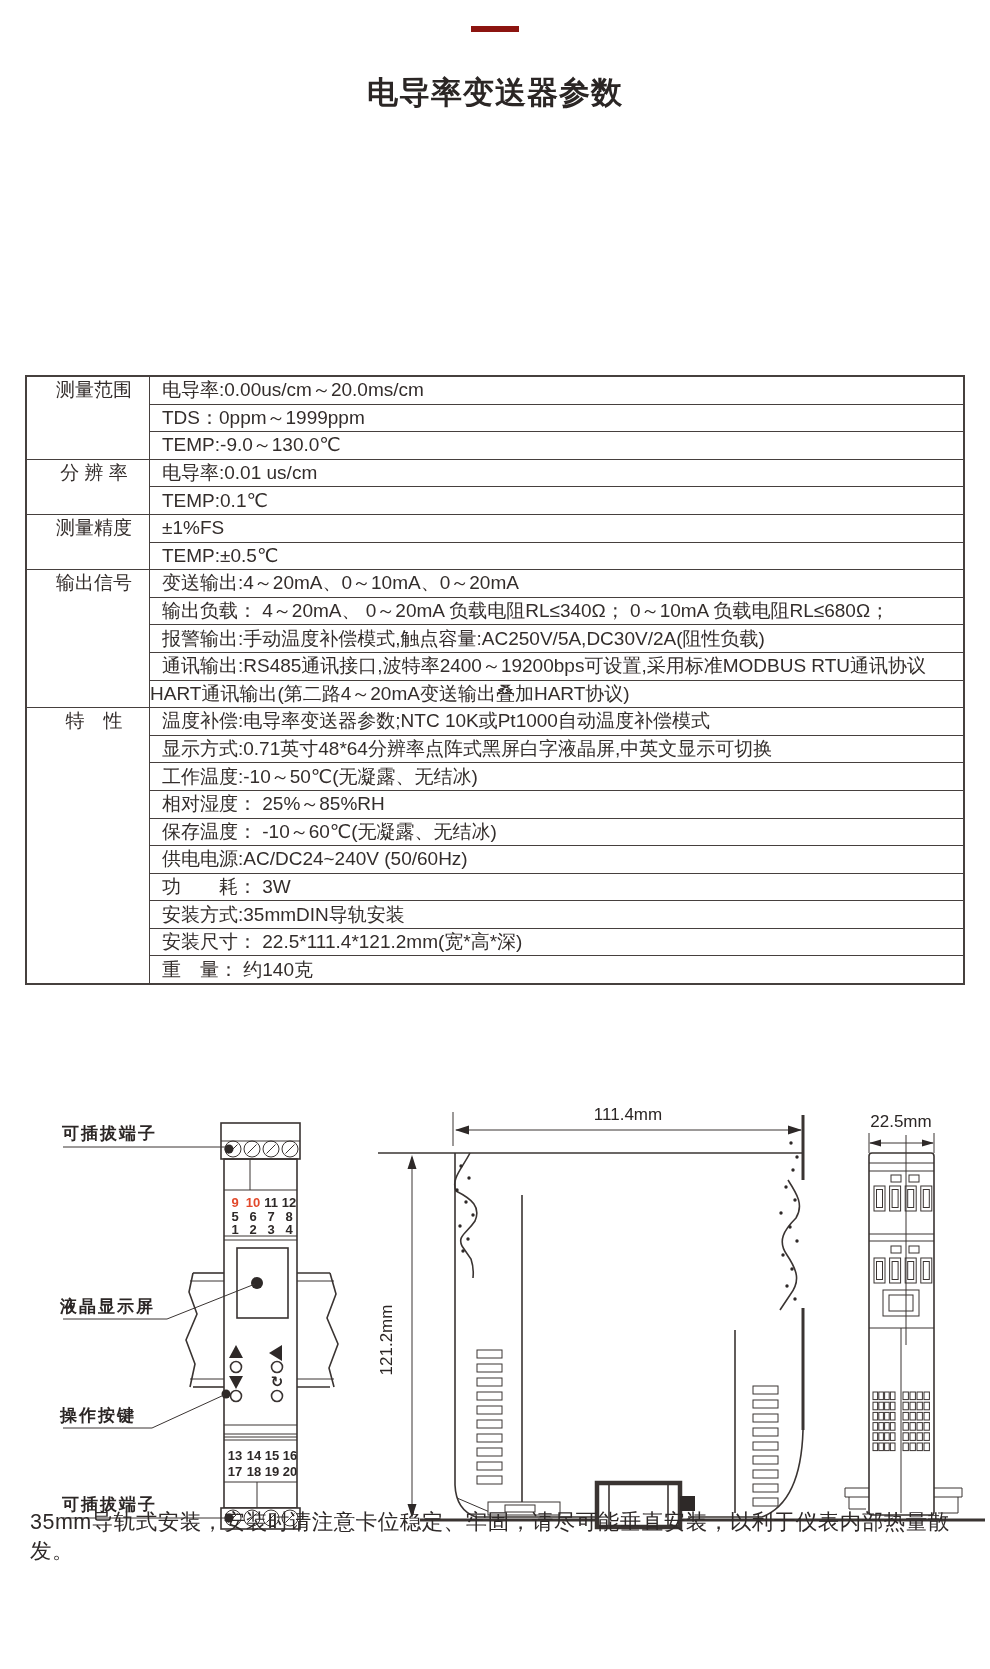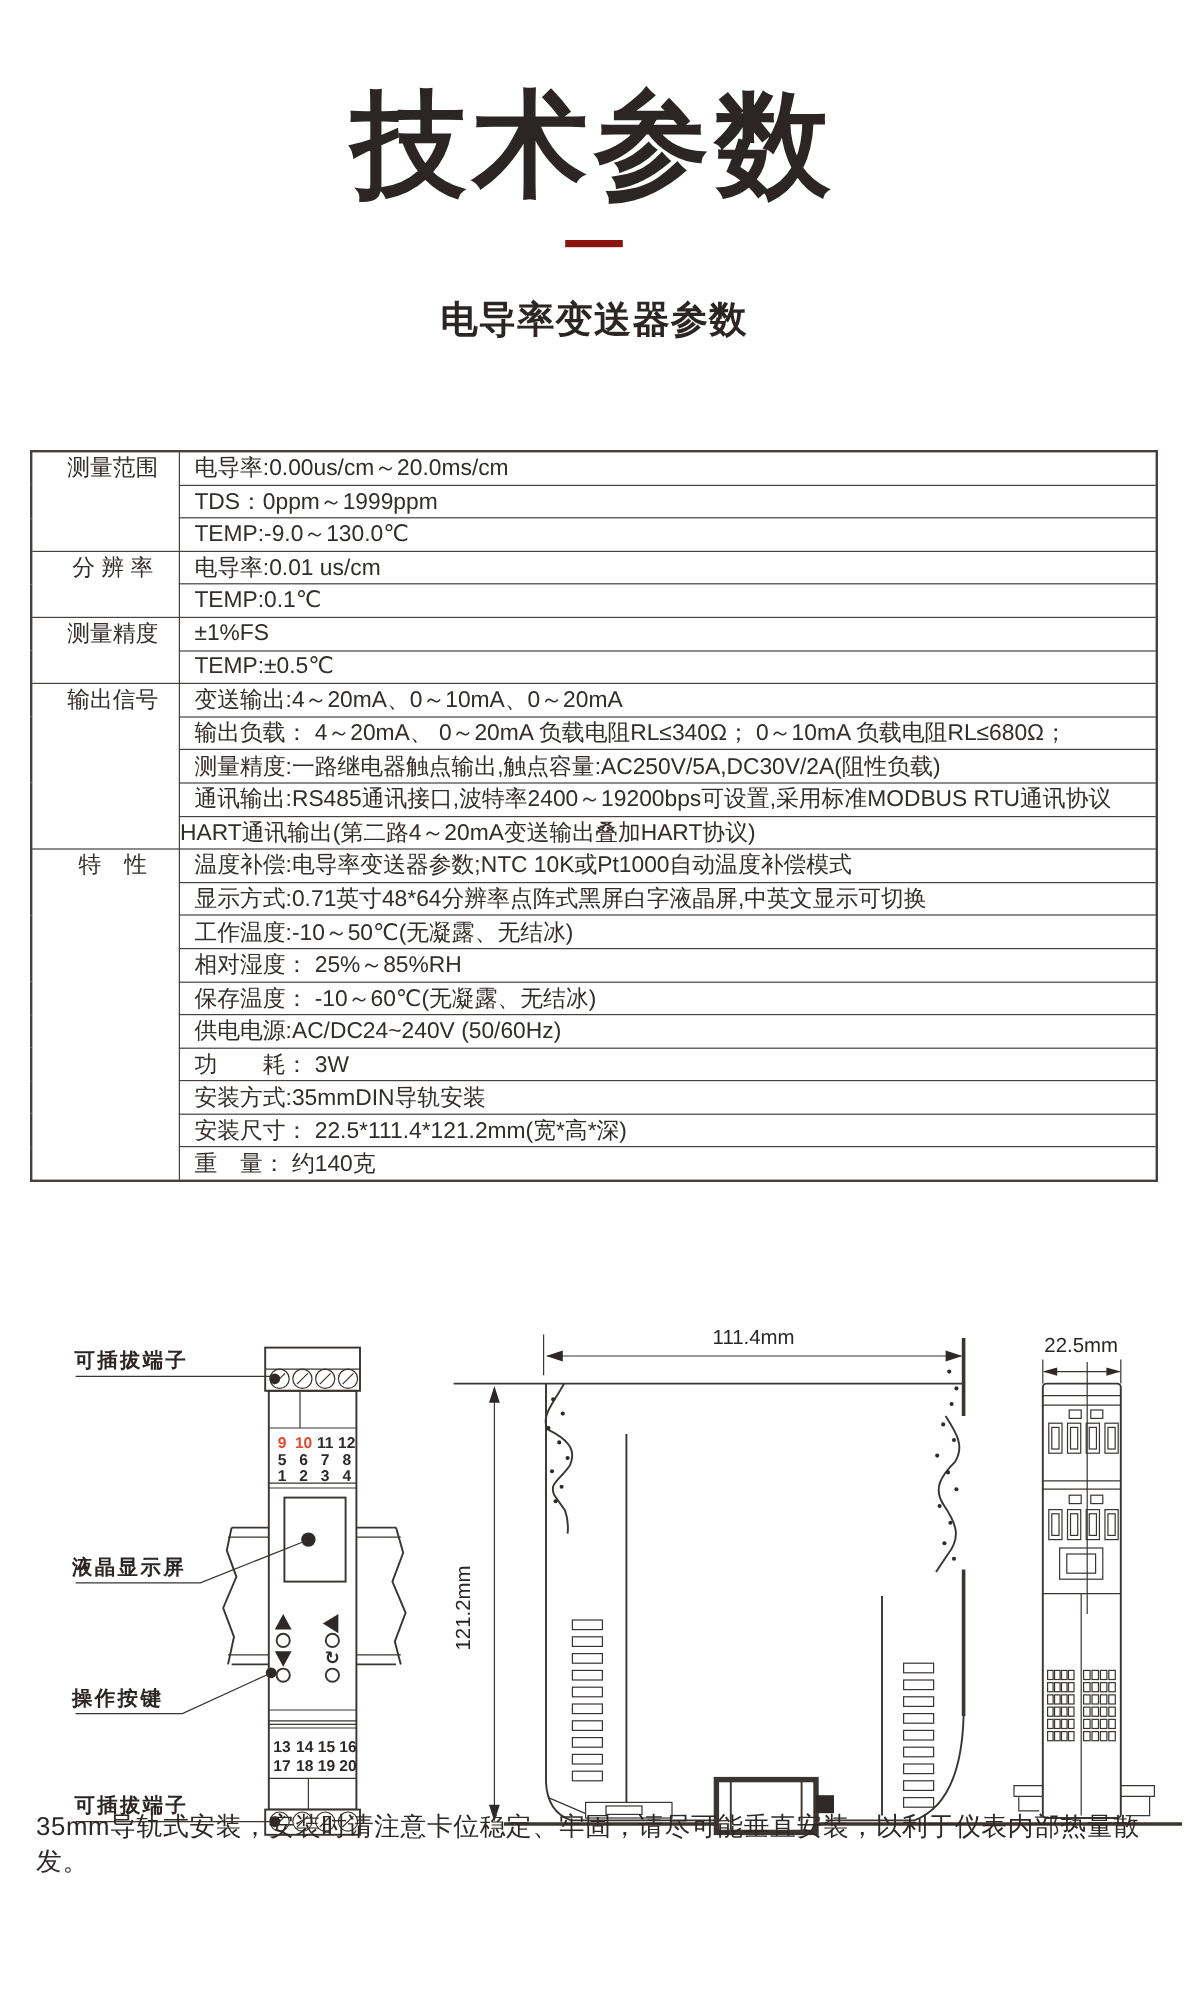"技术参数" h1.page-title { html: <h1>技术参数</h1> -> none }
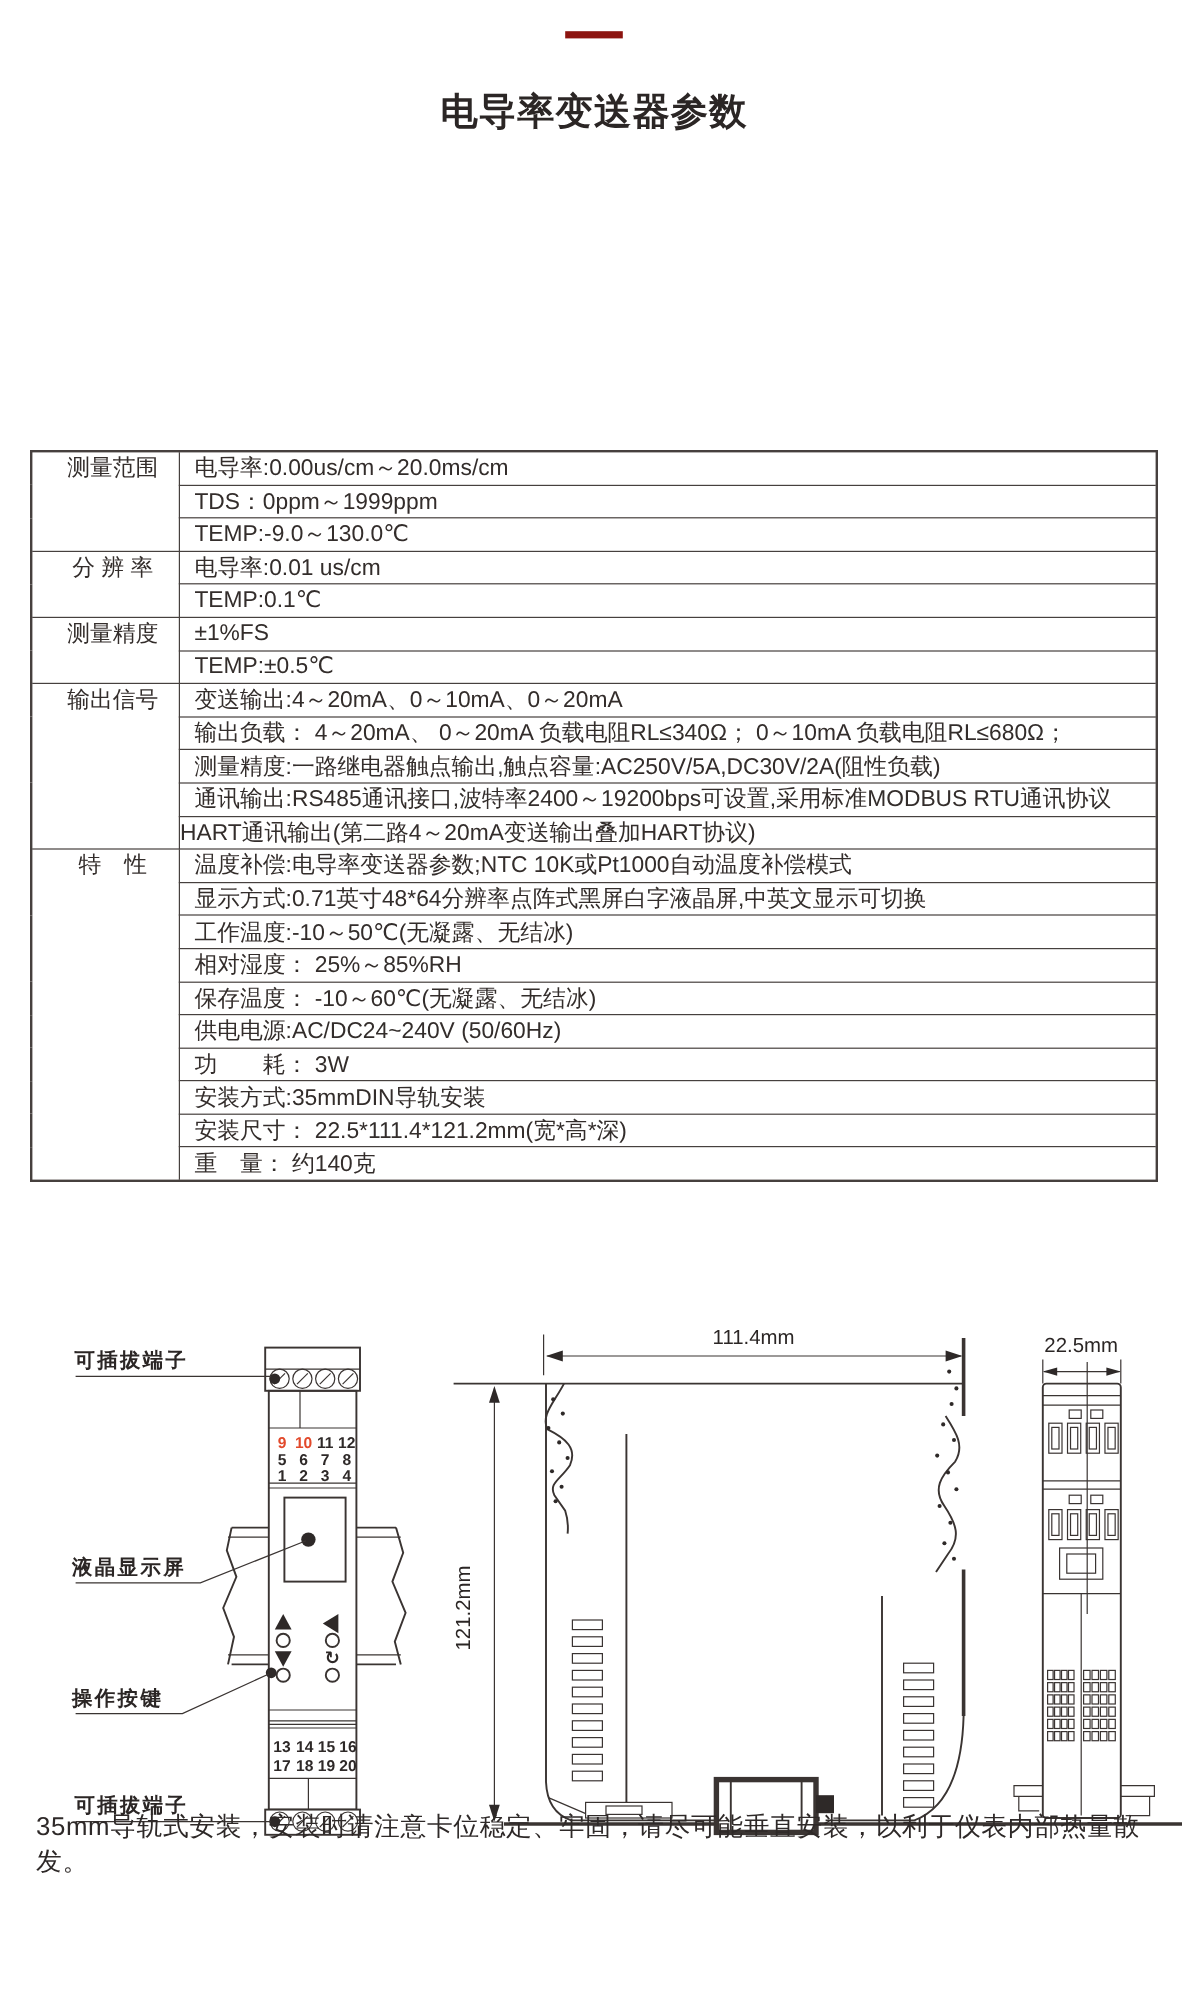"测量精度:一路继电器触点输出,触点容量:AC250V/5A,DC30V/2A(阻" td.value-cell { text: 测量精度:一路继电器触点输出 -> 报警输出:手动温度补偿模式 }
